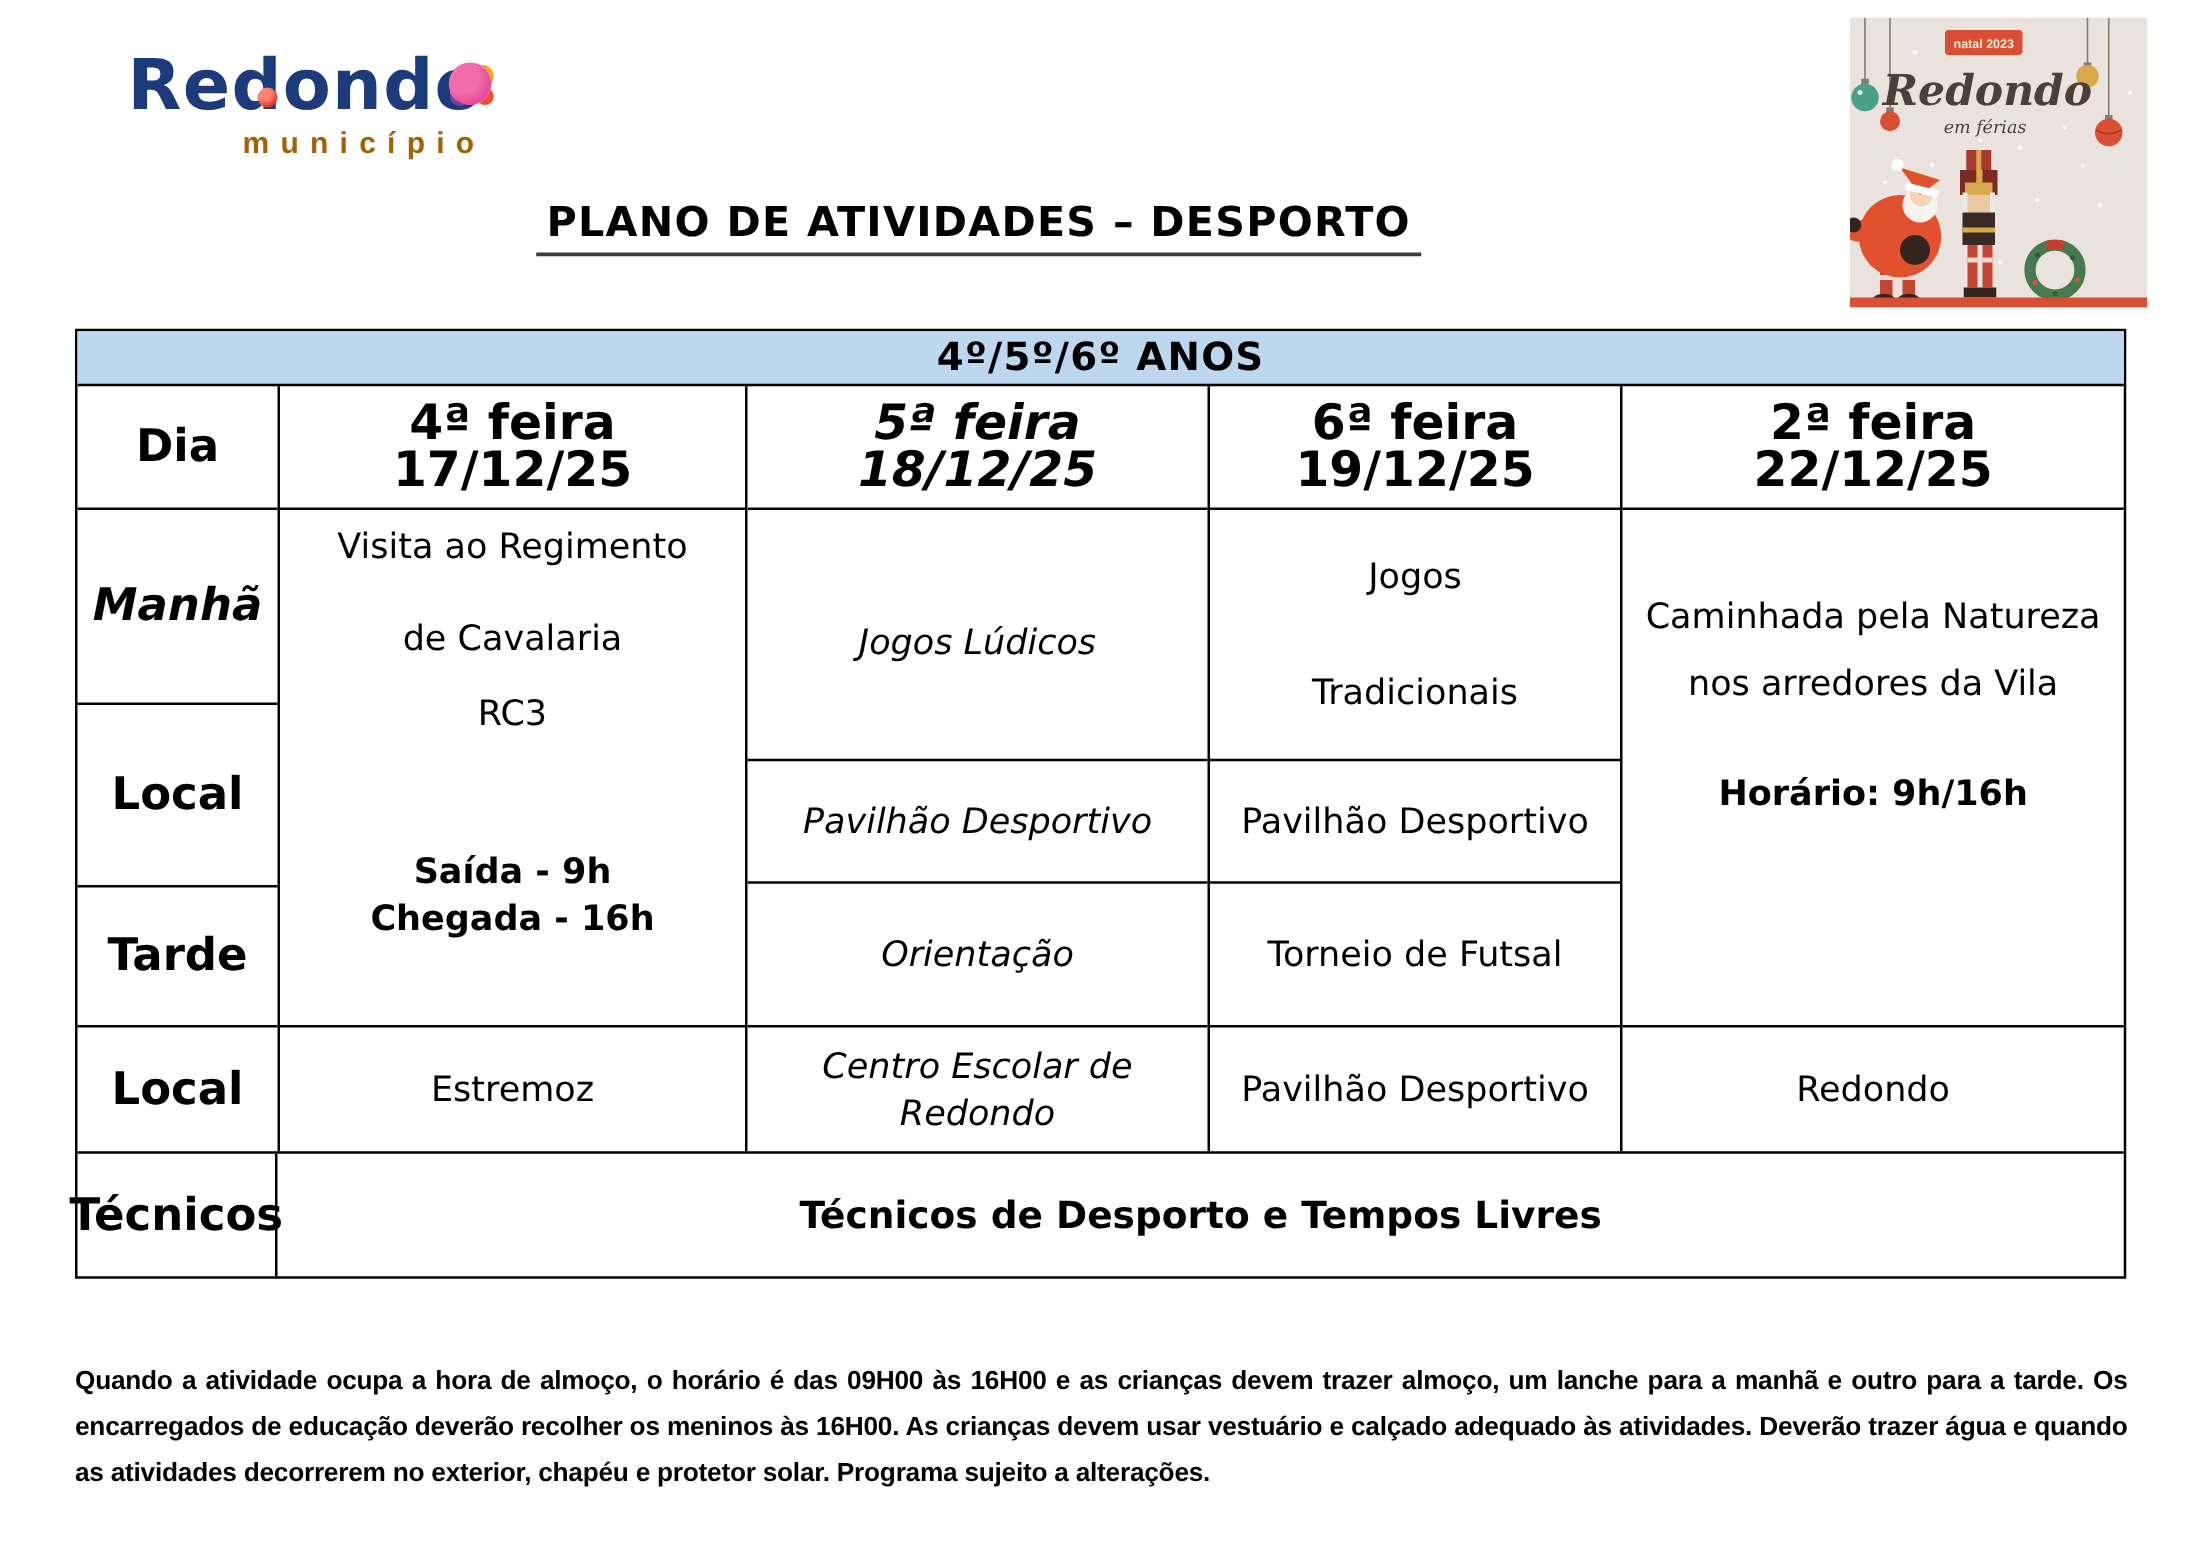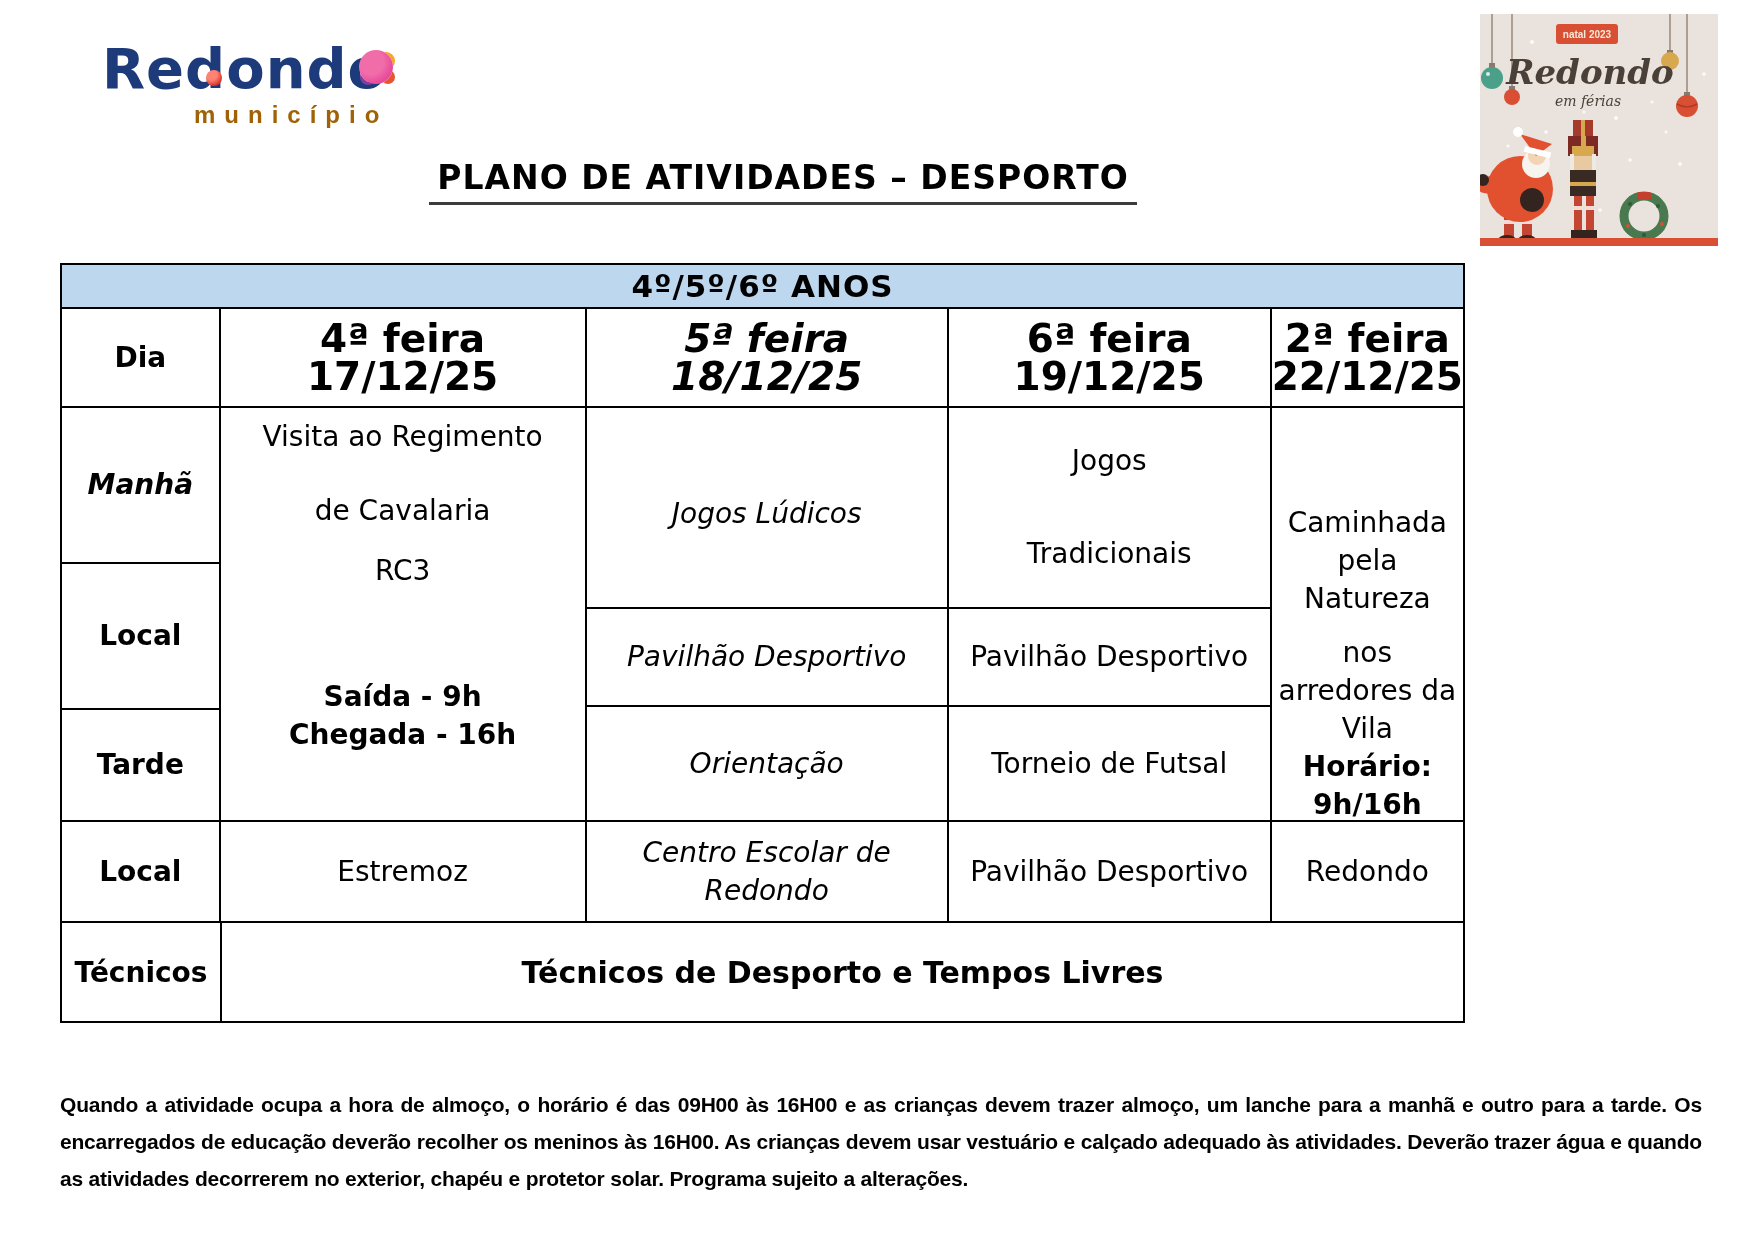"4º/5º/6º ANOS" .sched { width: 1405px -> 1641px }
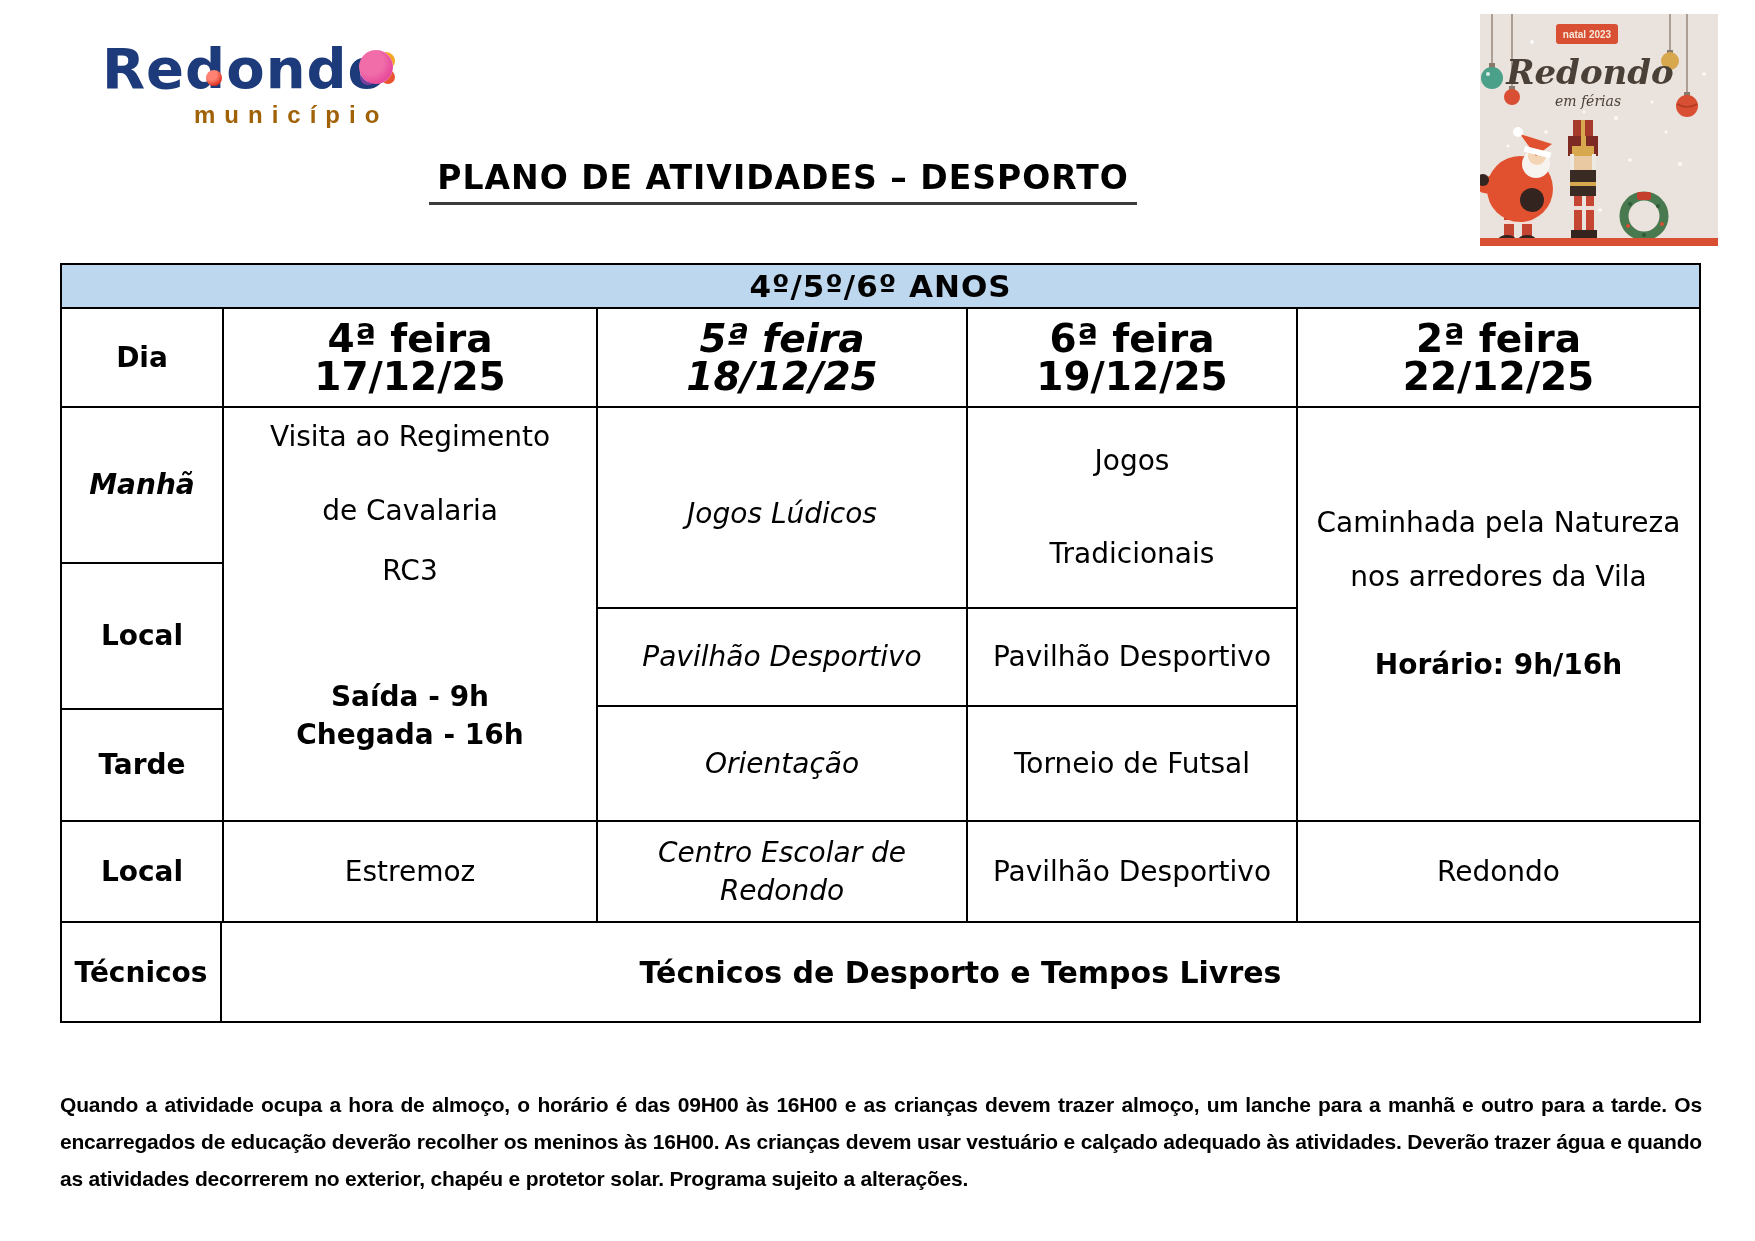"Dia" .lbl { font-size: 28px -> 36px }
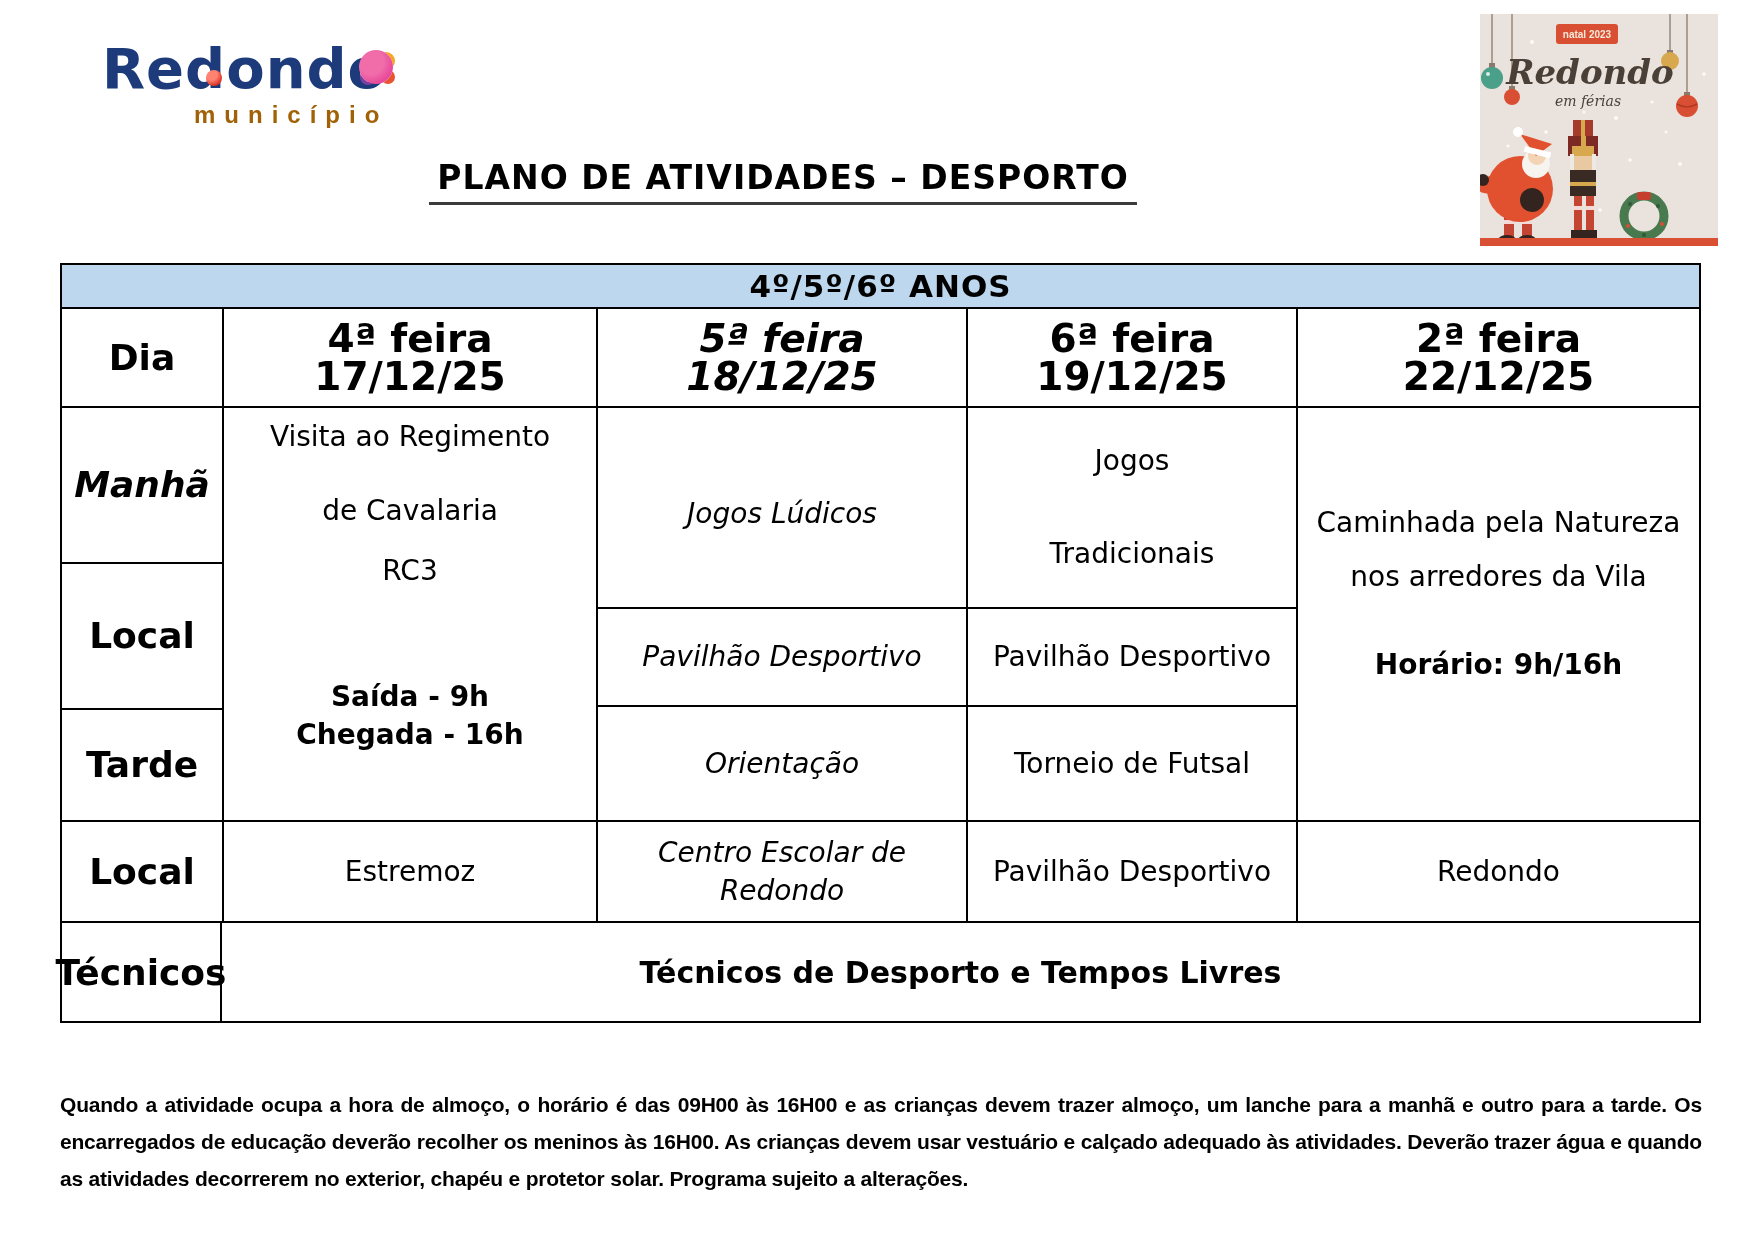"Caminhada pela Natureza" .pt86 { padding-top: 96px -> 66px }
